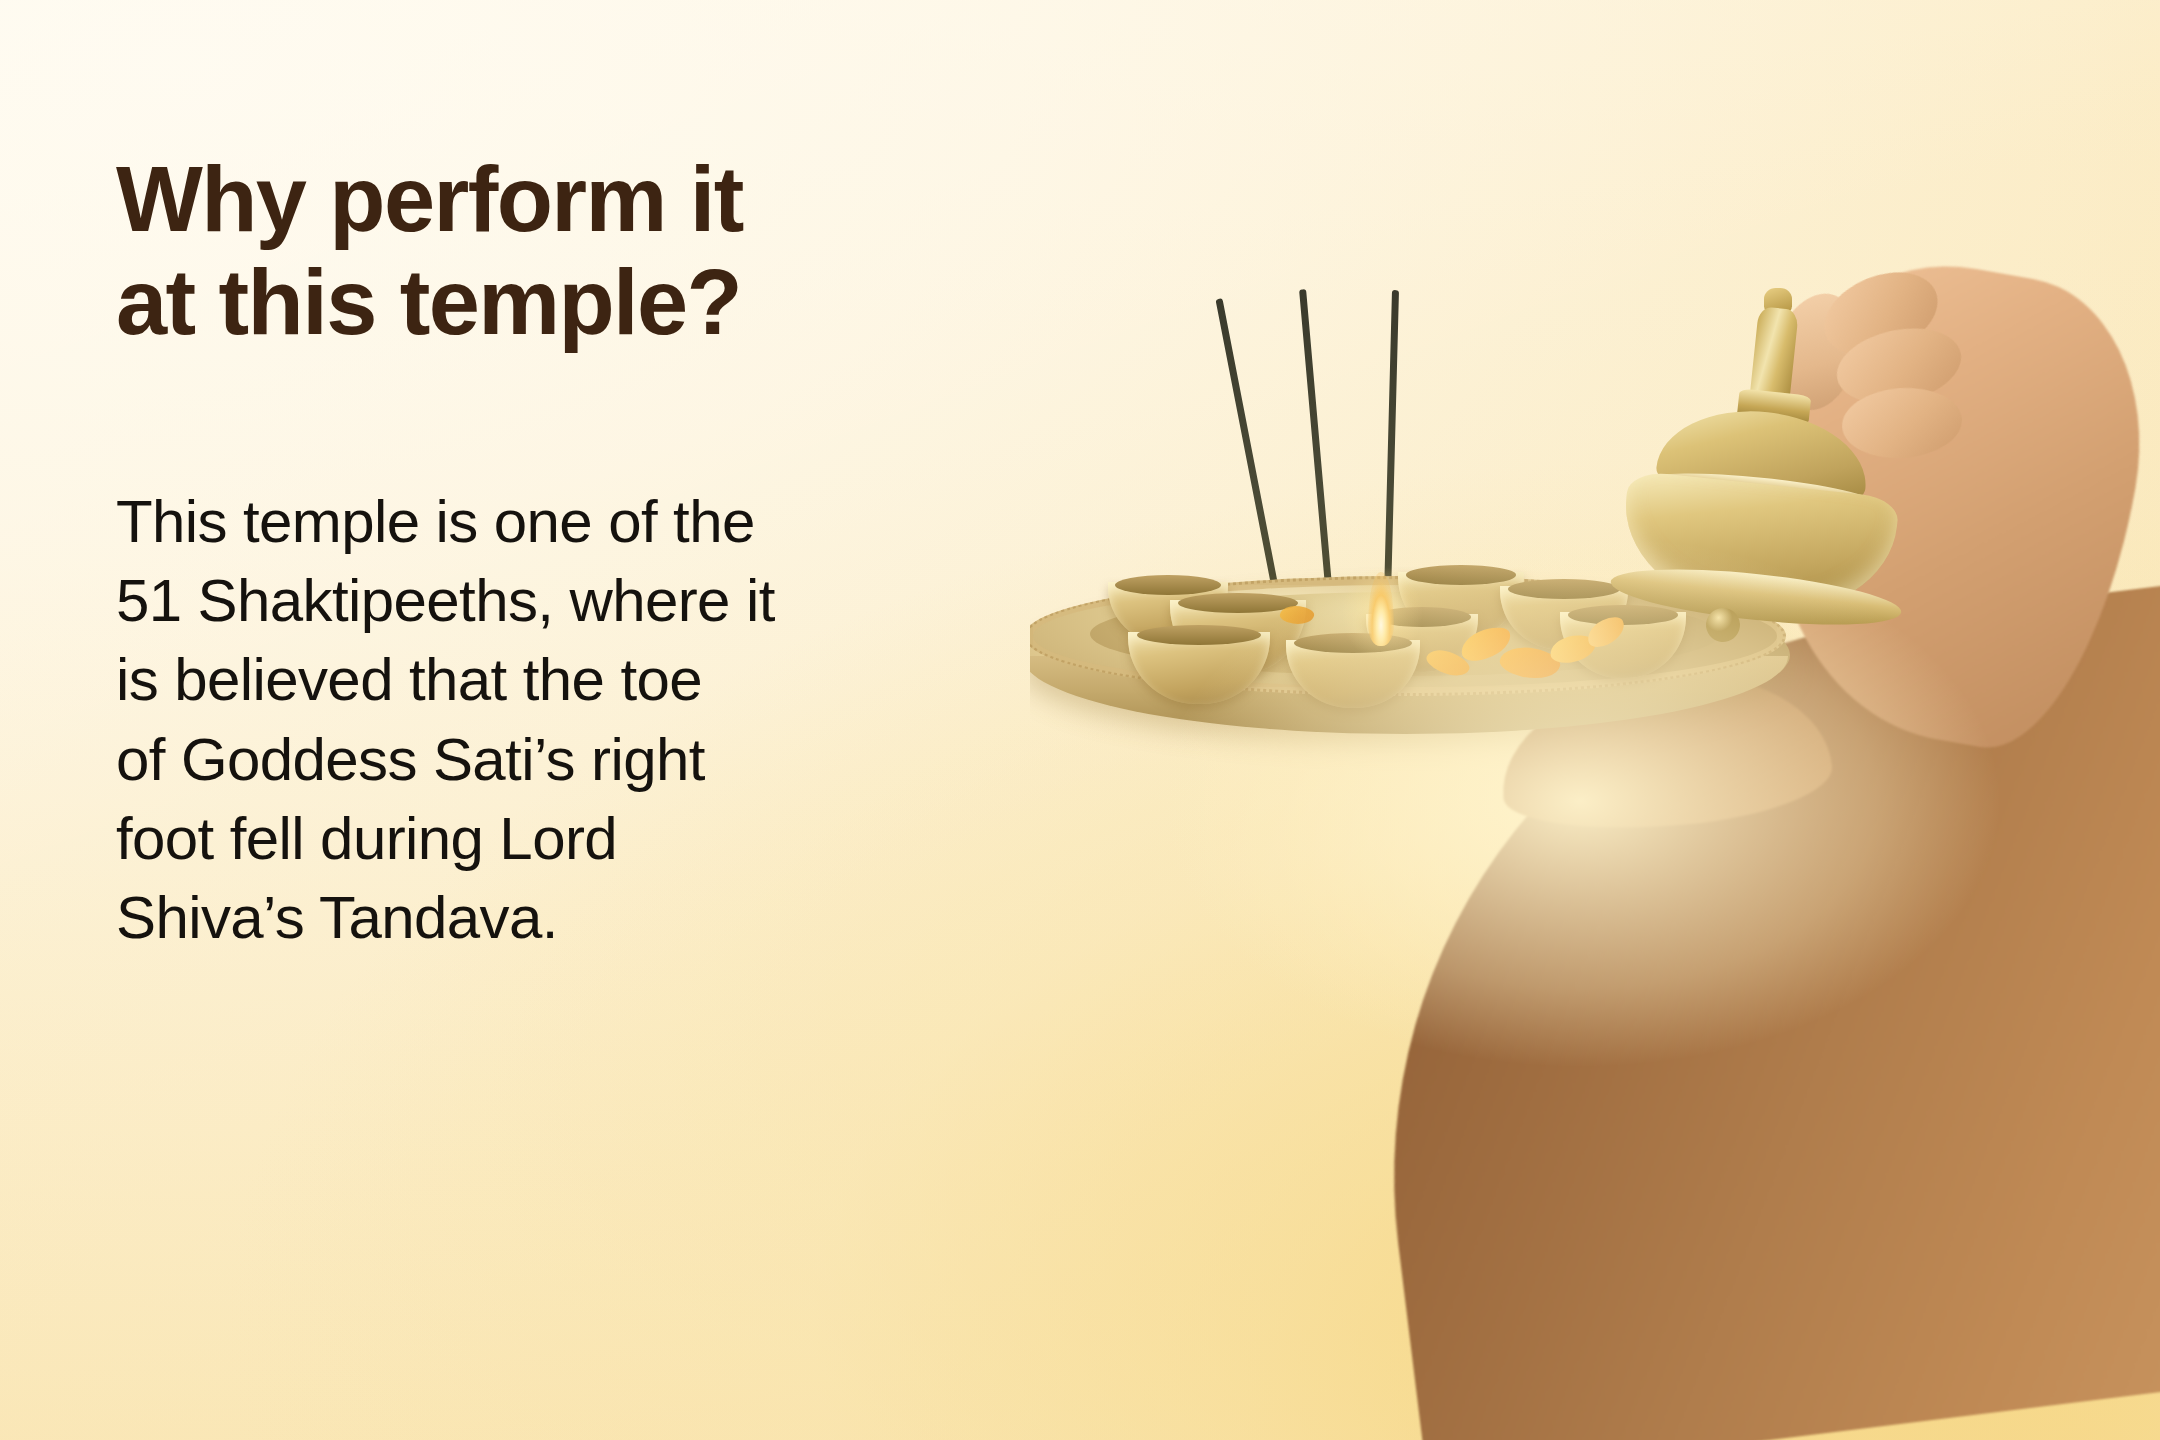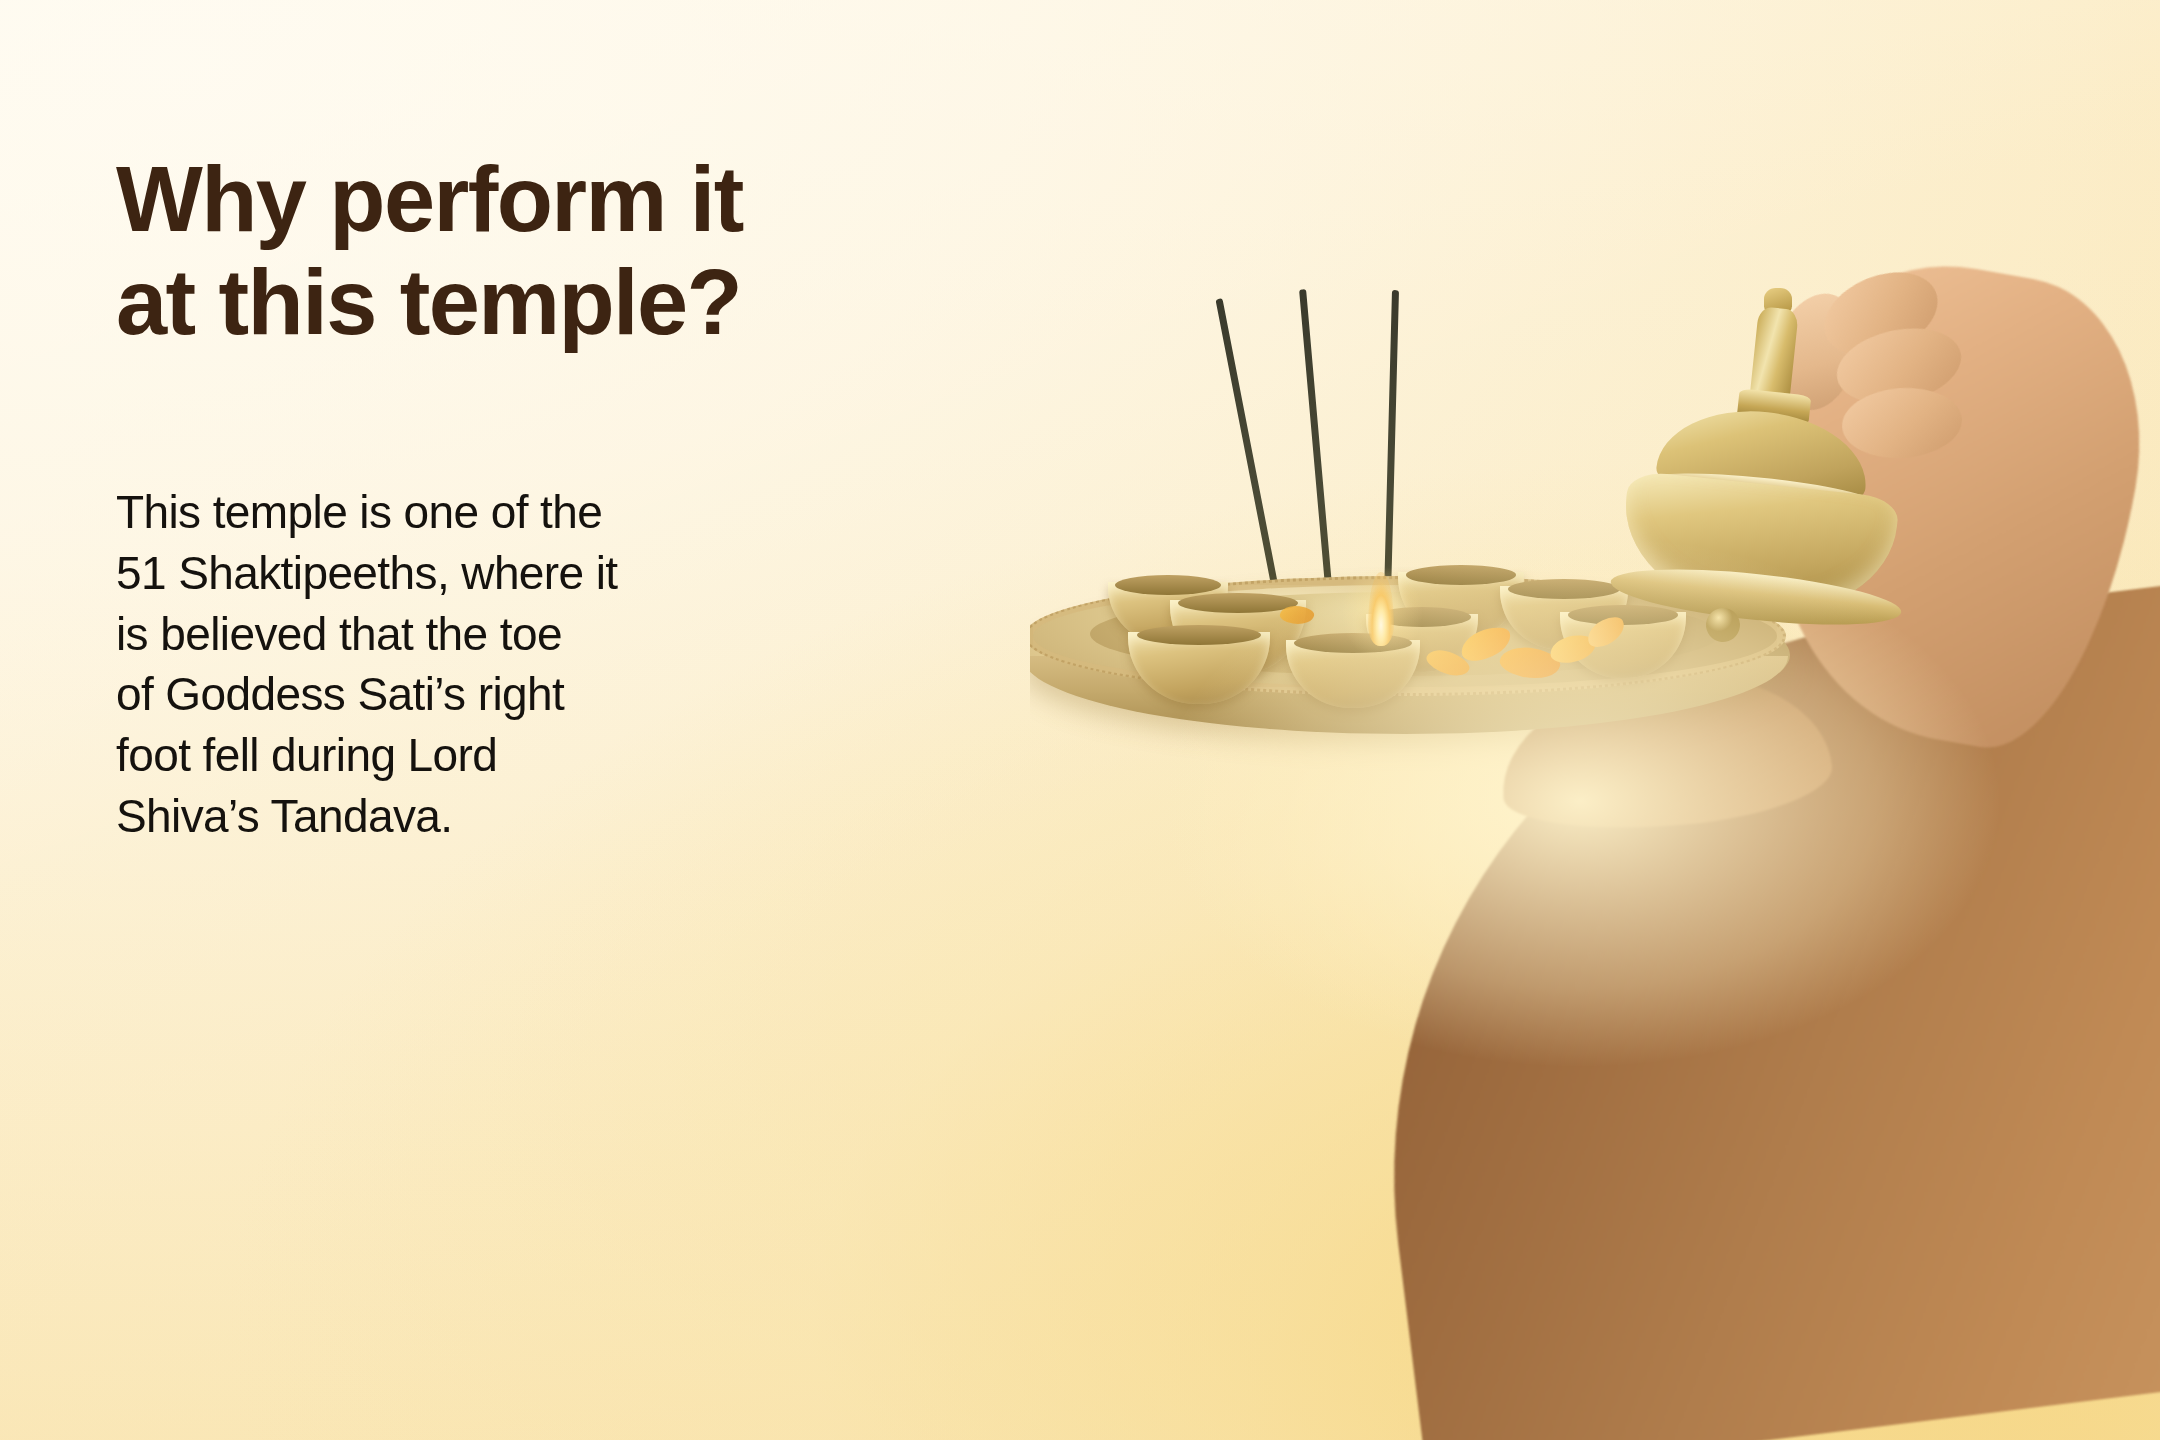"This temple is one of" .body-copy { font-size: 46px -> 60px }
